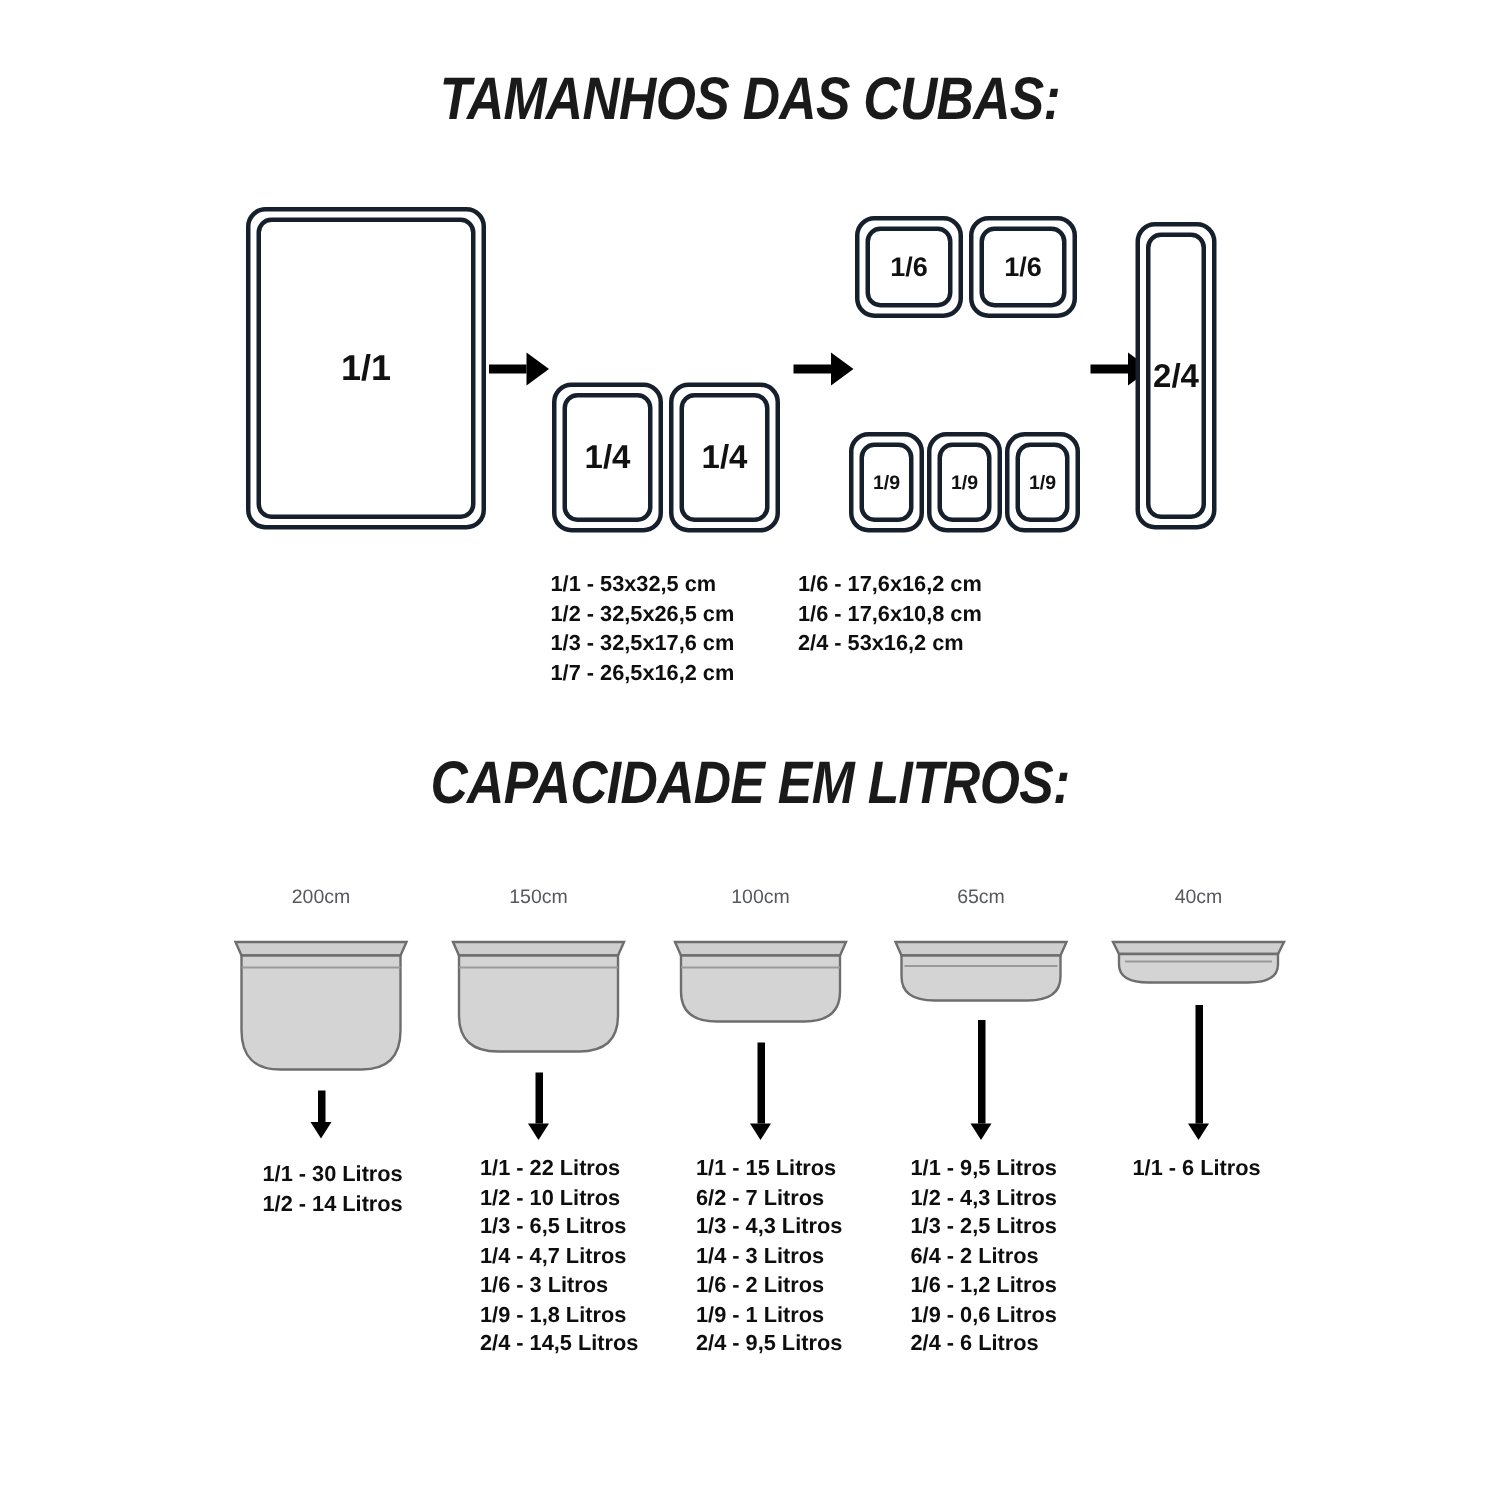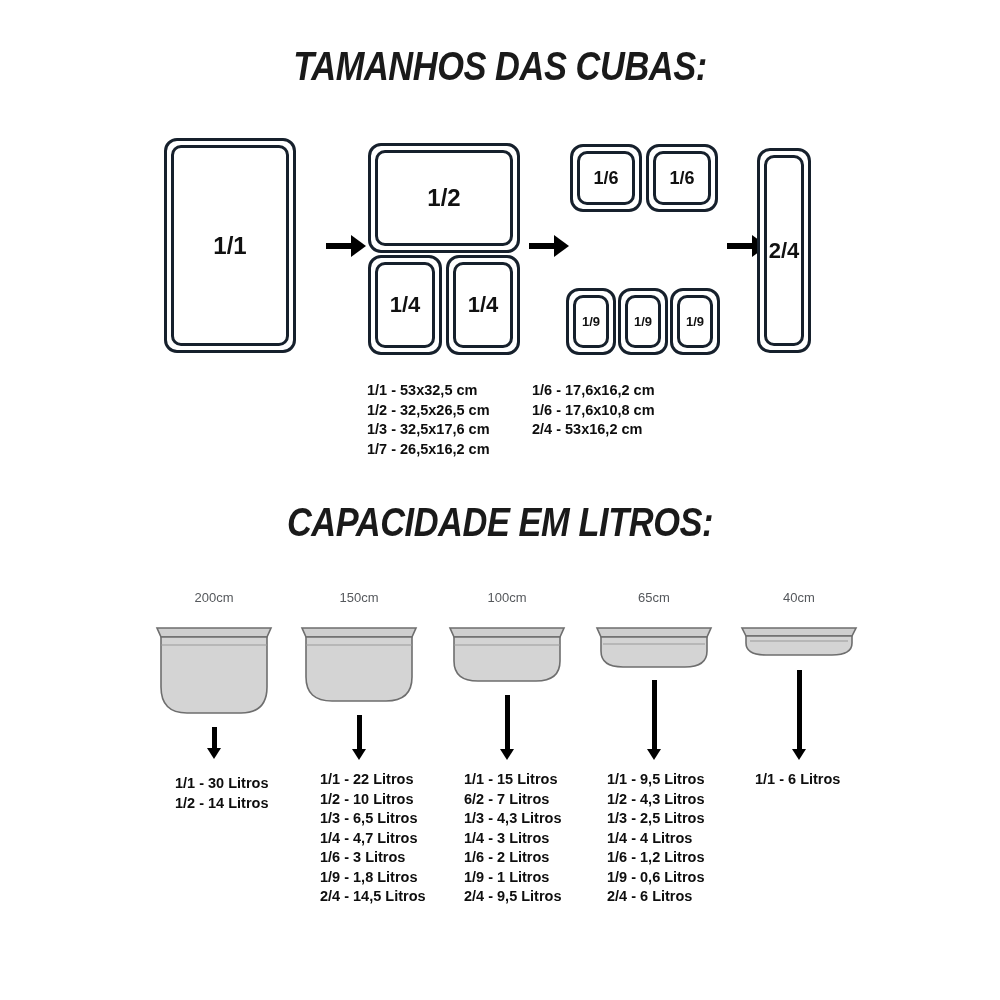"1/2" div.pan { html: <div> <div> <span>1/2</span> </div> </div> -> none }
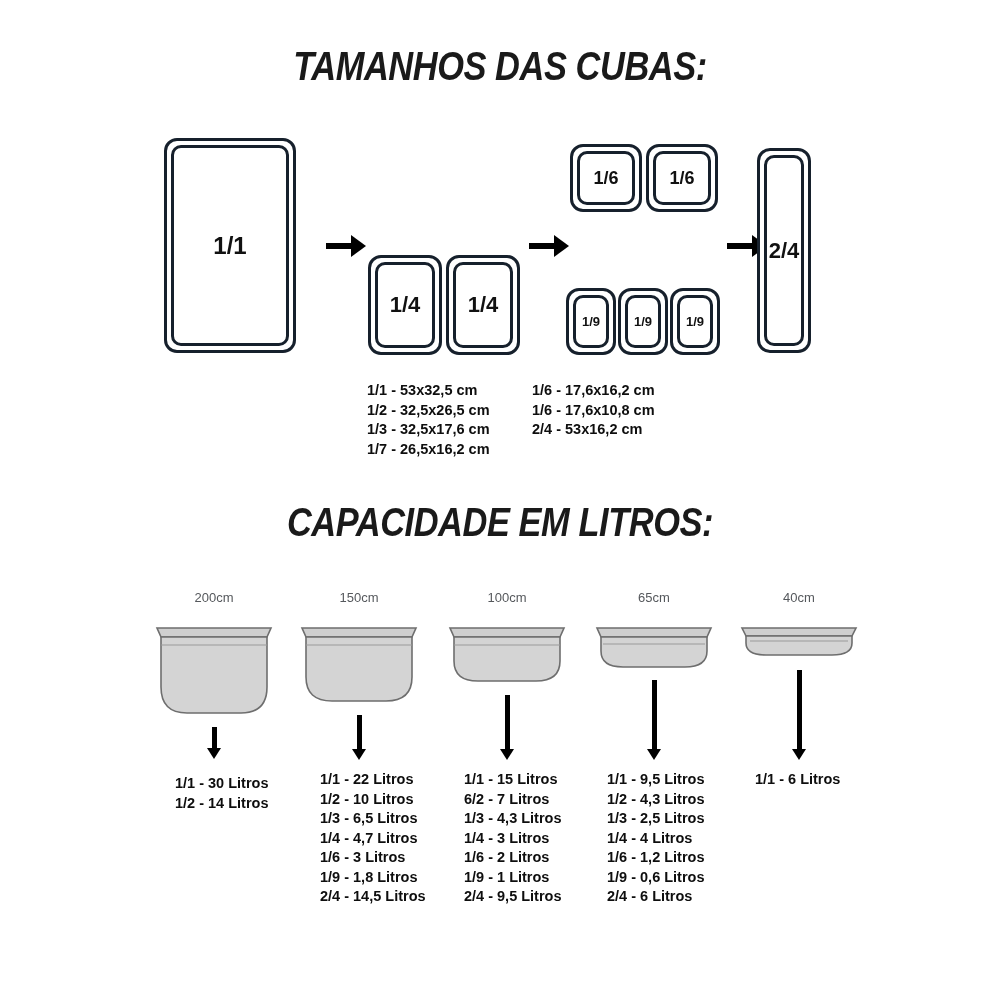"1/1" div.pan { width: 132px -> 160px }
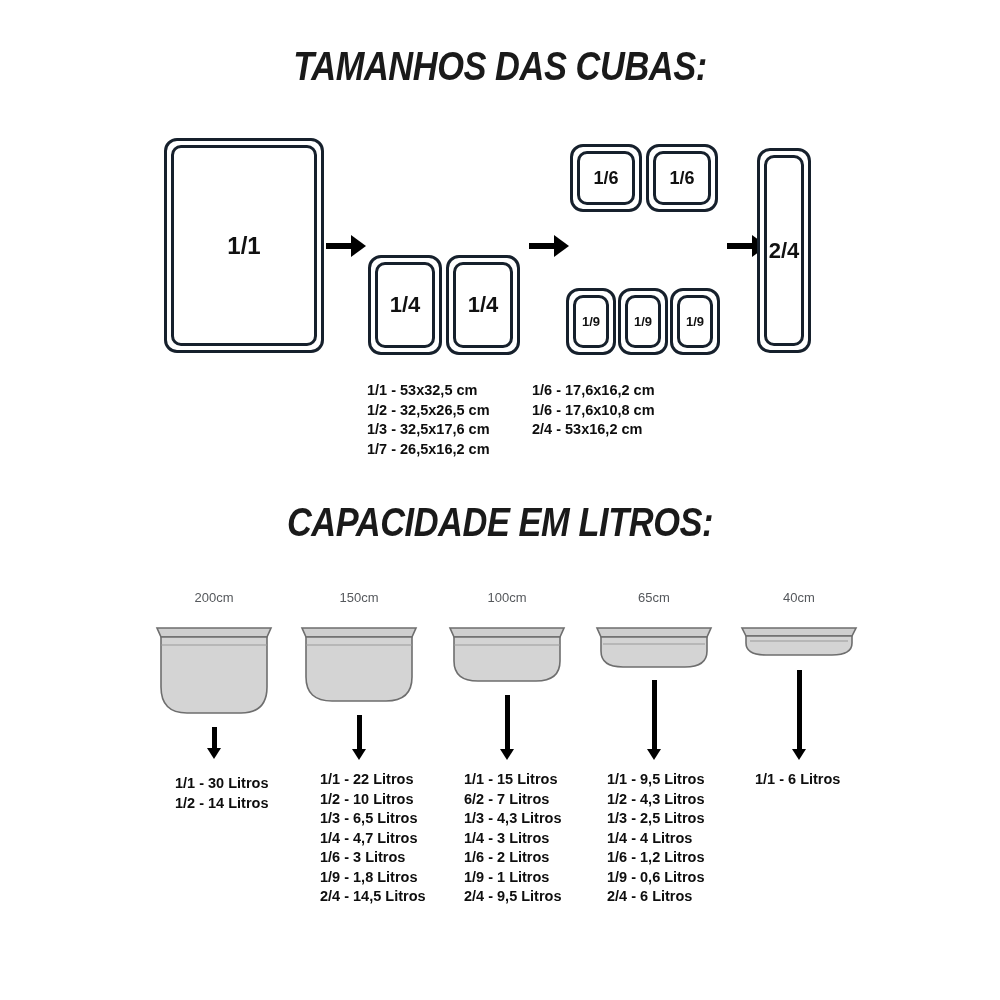"1/4 - 4 Litros" div { text: 1/4 - 4 -> 6/4 - 2 }
